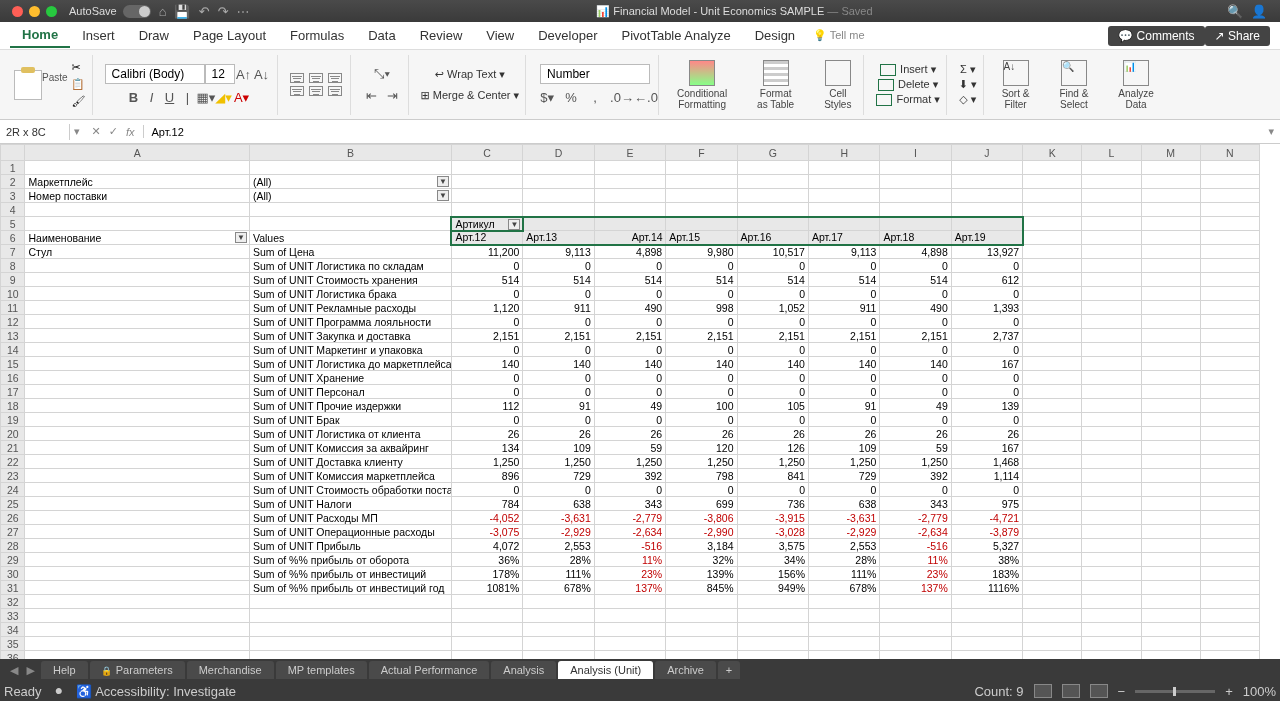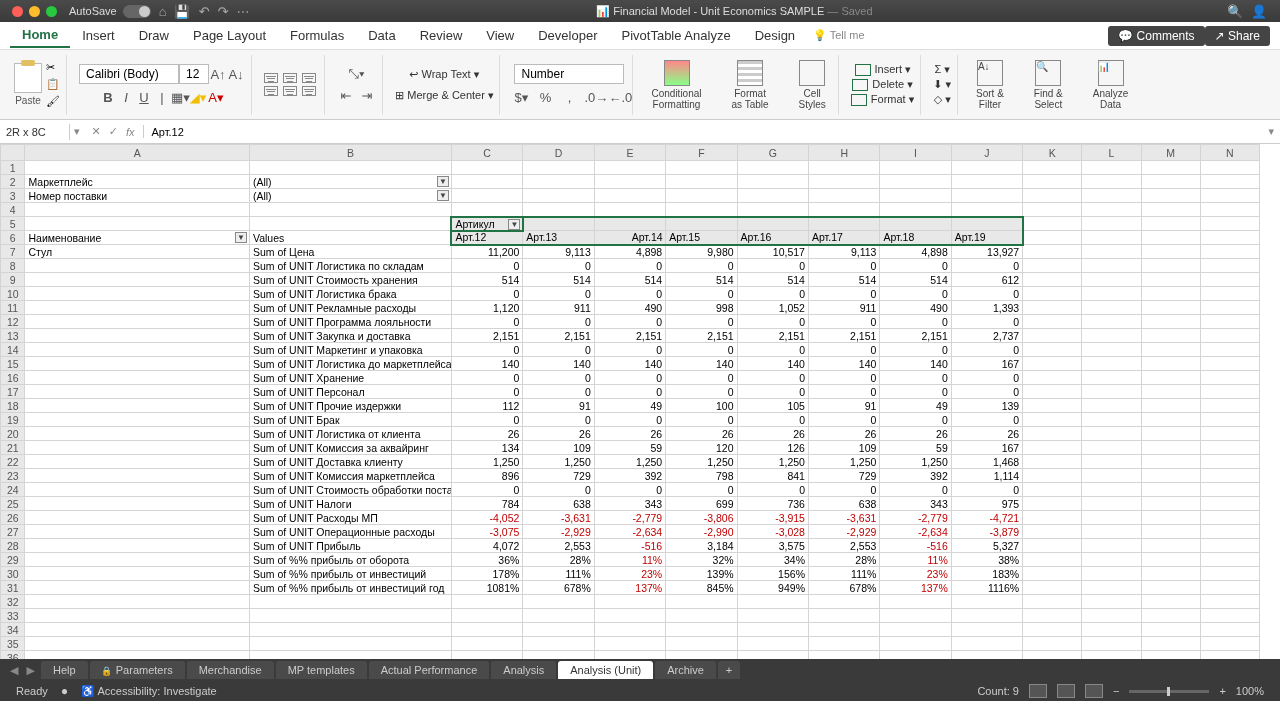"Paste" div { align-items: center -> flex-start; flex-direction: column -> none }
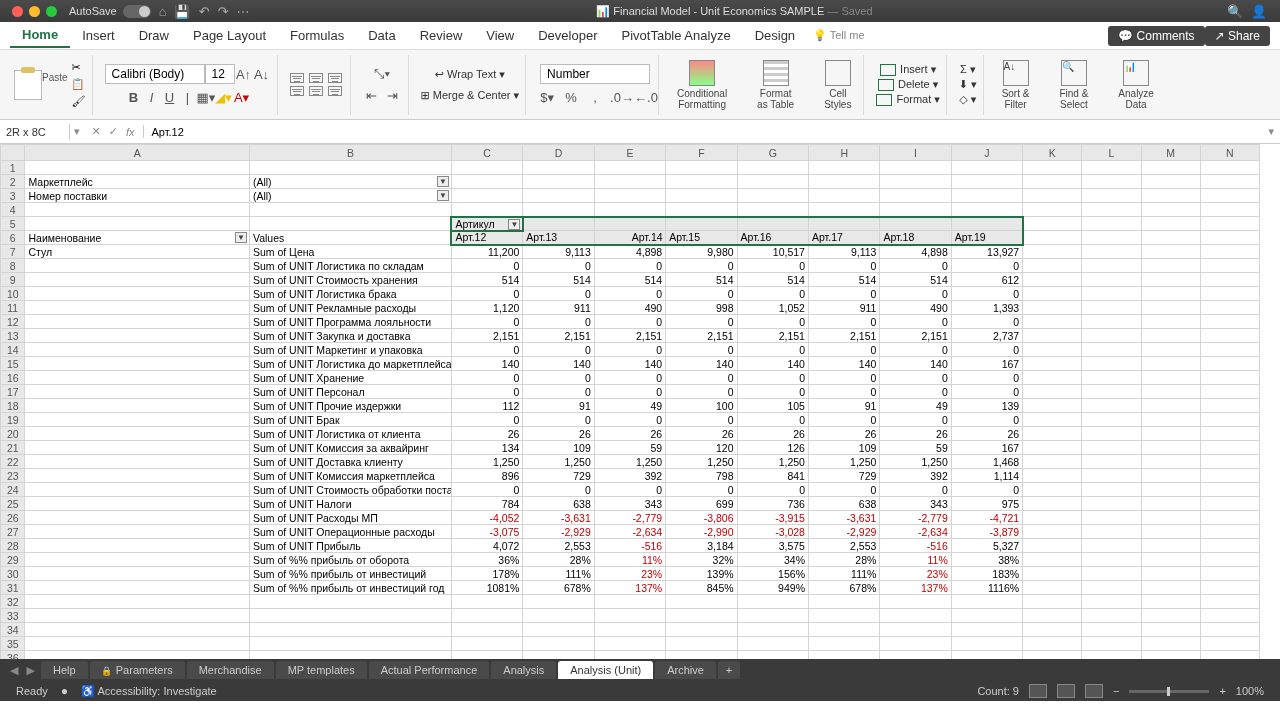"Ready" .statusbar { font-size: 11px -> 13px; padding: 0 16px -> 0 4px }
